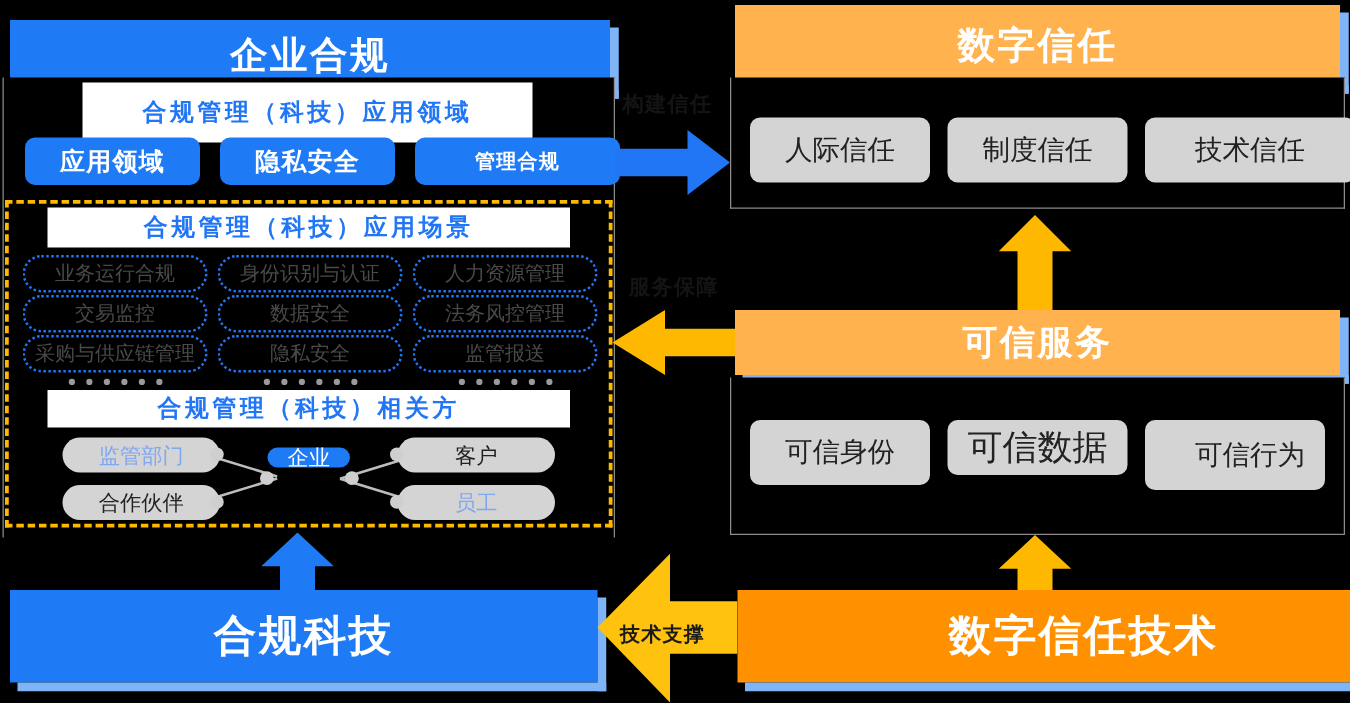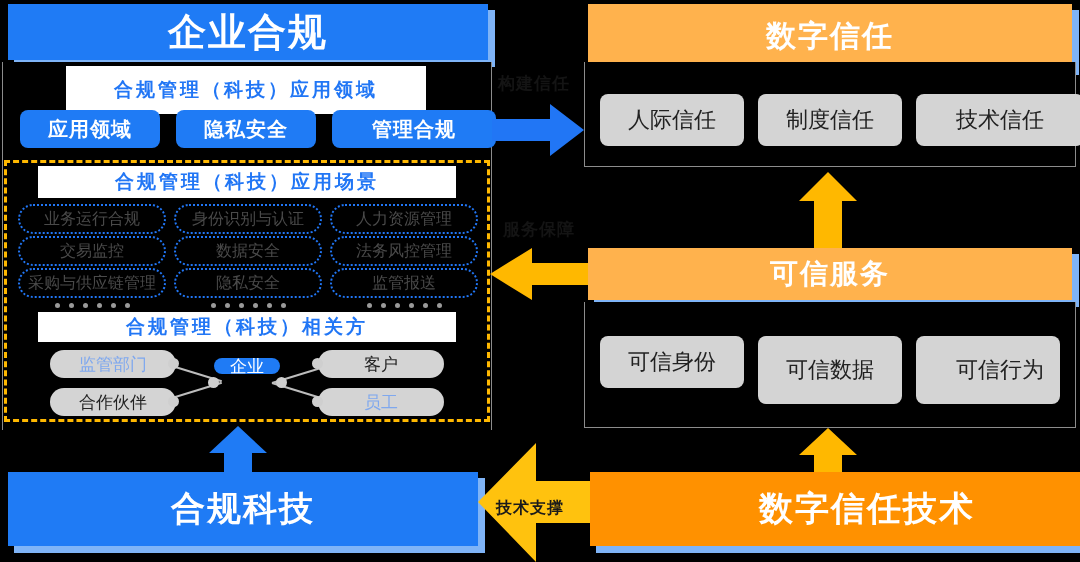"企业合规" div.banner { font-size: 38px -> 30px; top: 4px -> 16px }
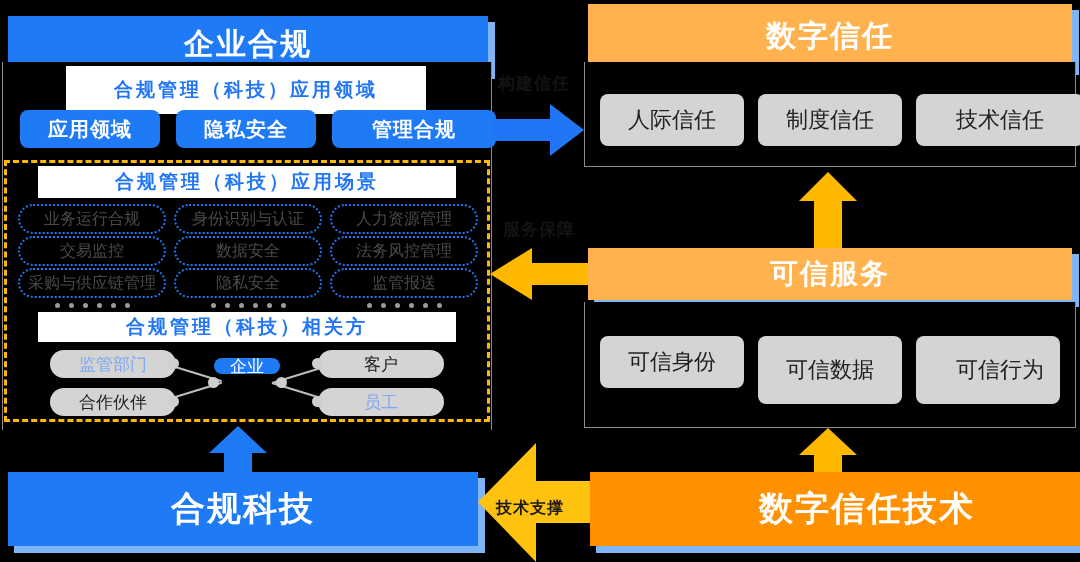"管理合规" div.pill { font-size: 20px -> 16px }
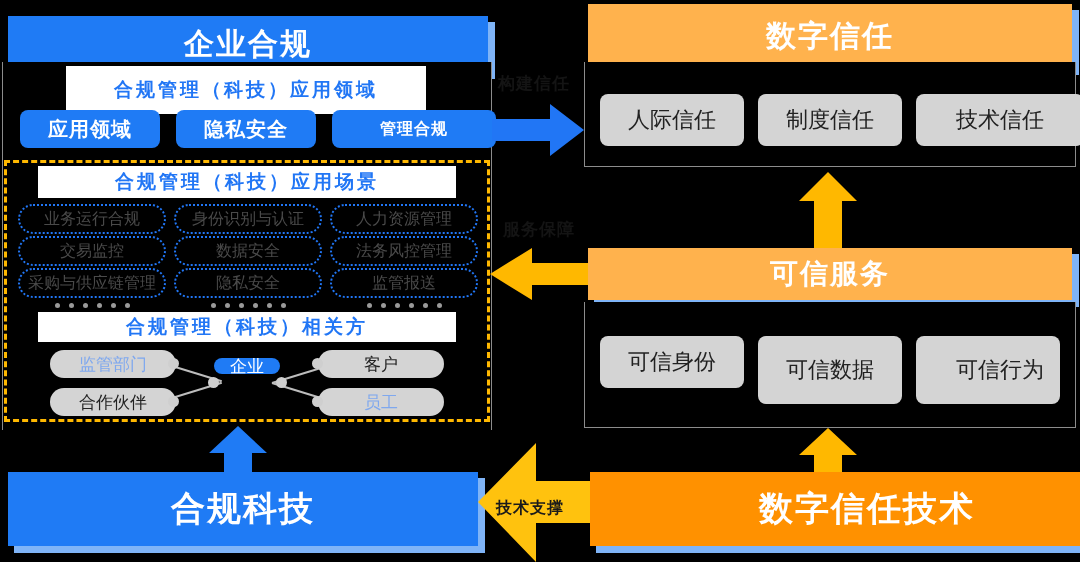"可信数据" div.pill { font-size: 22px -> 28px; height: 68px -> 44px }
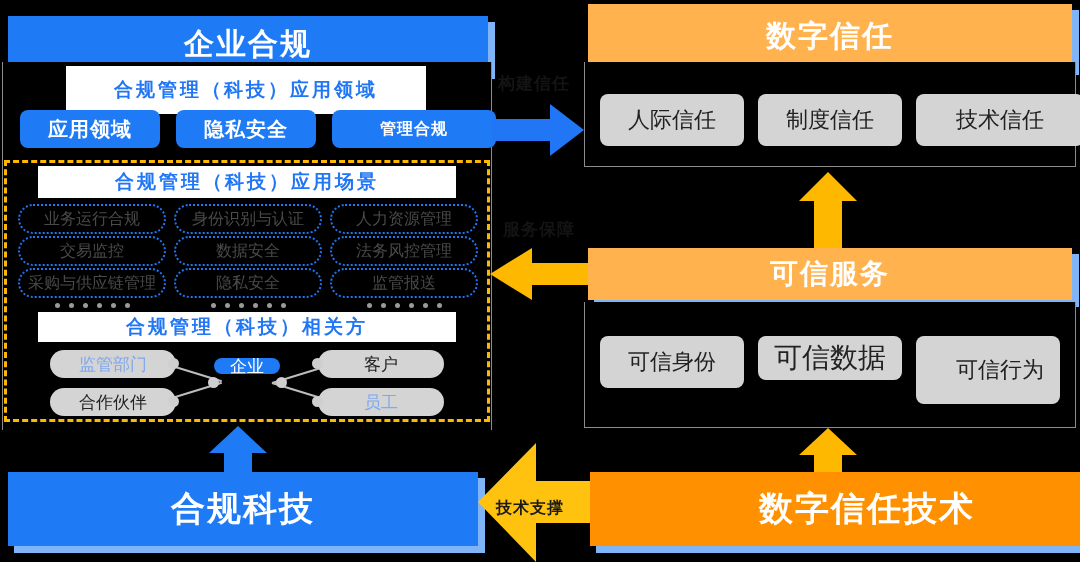"可信行为" div.pill { height: 68px -> 56px }
